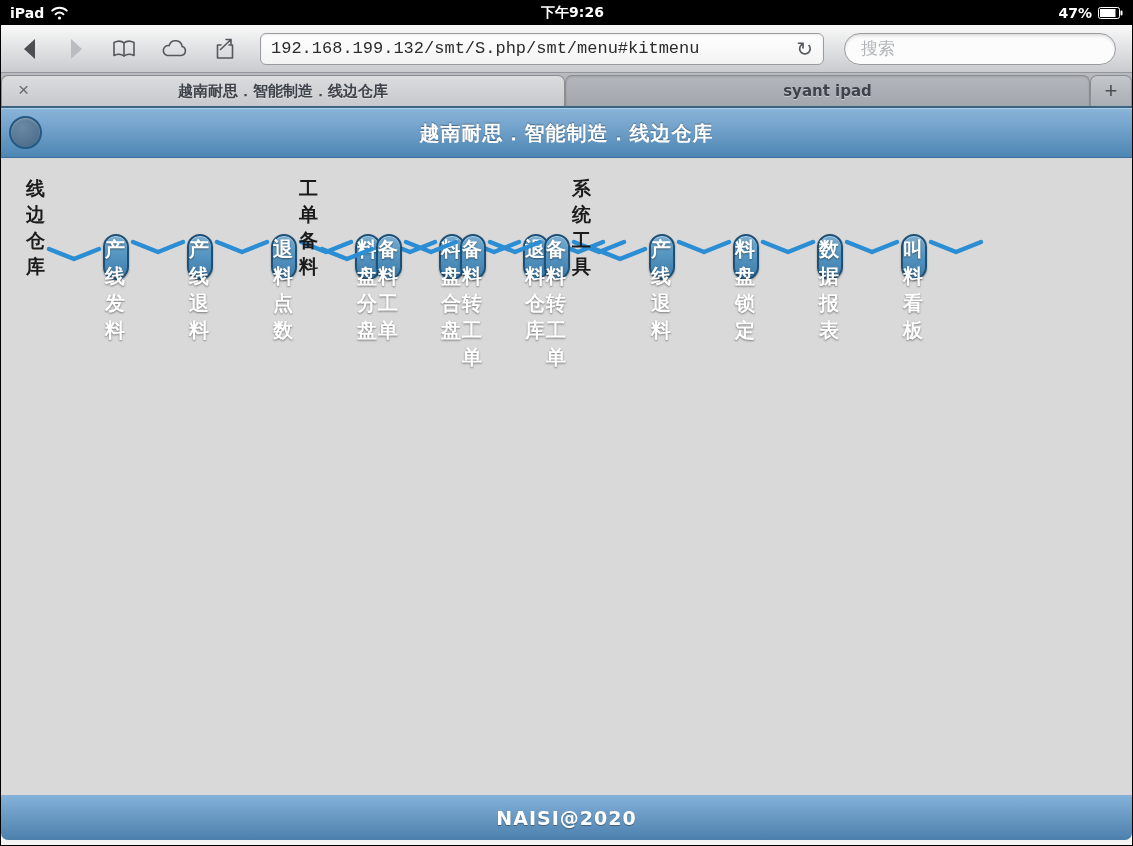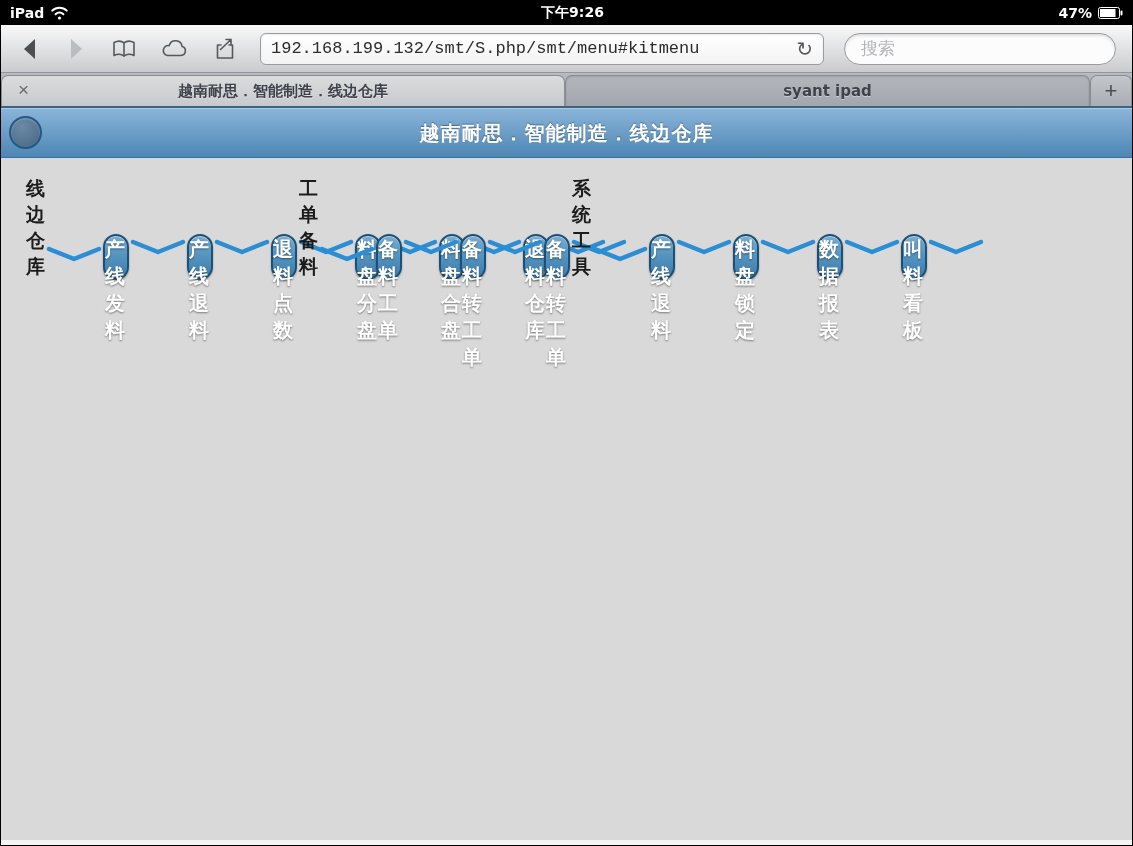"NAISI@2020" div.page-footer { html: none -> <div> <span>NAISI@2020</span> </div> }
